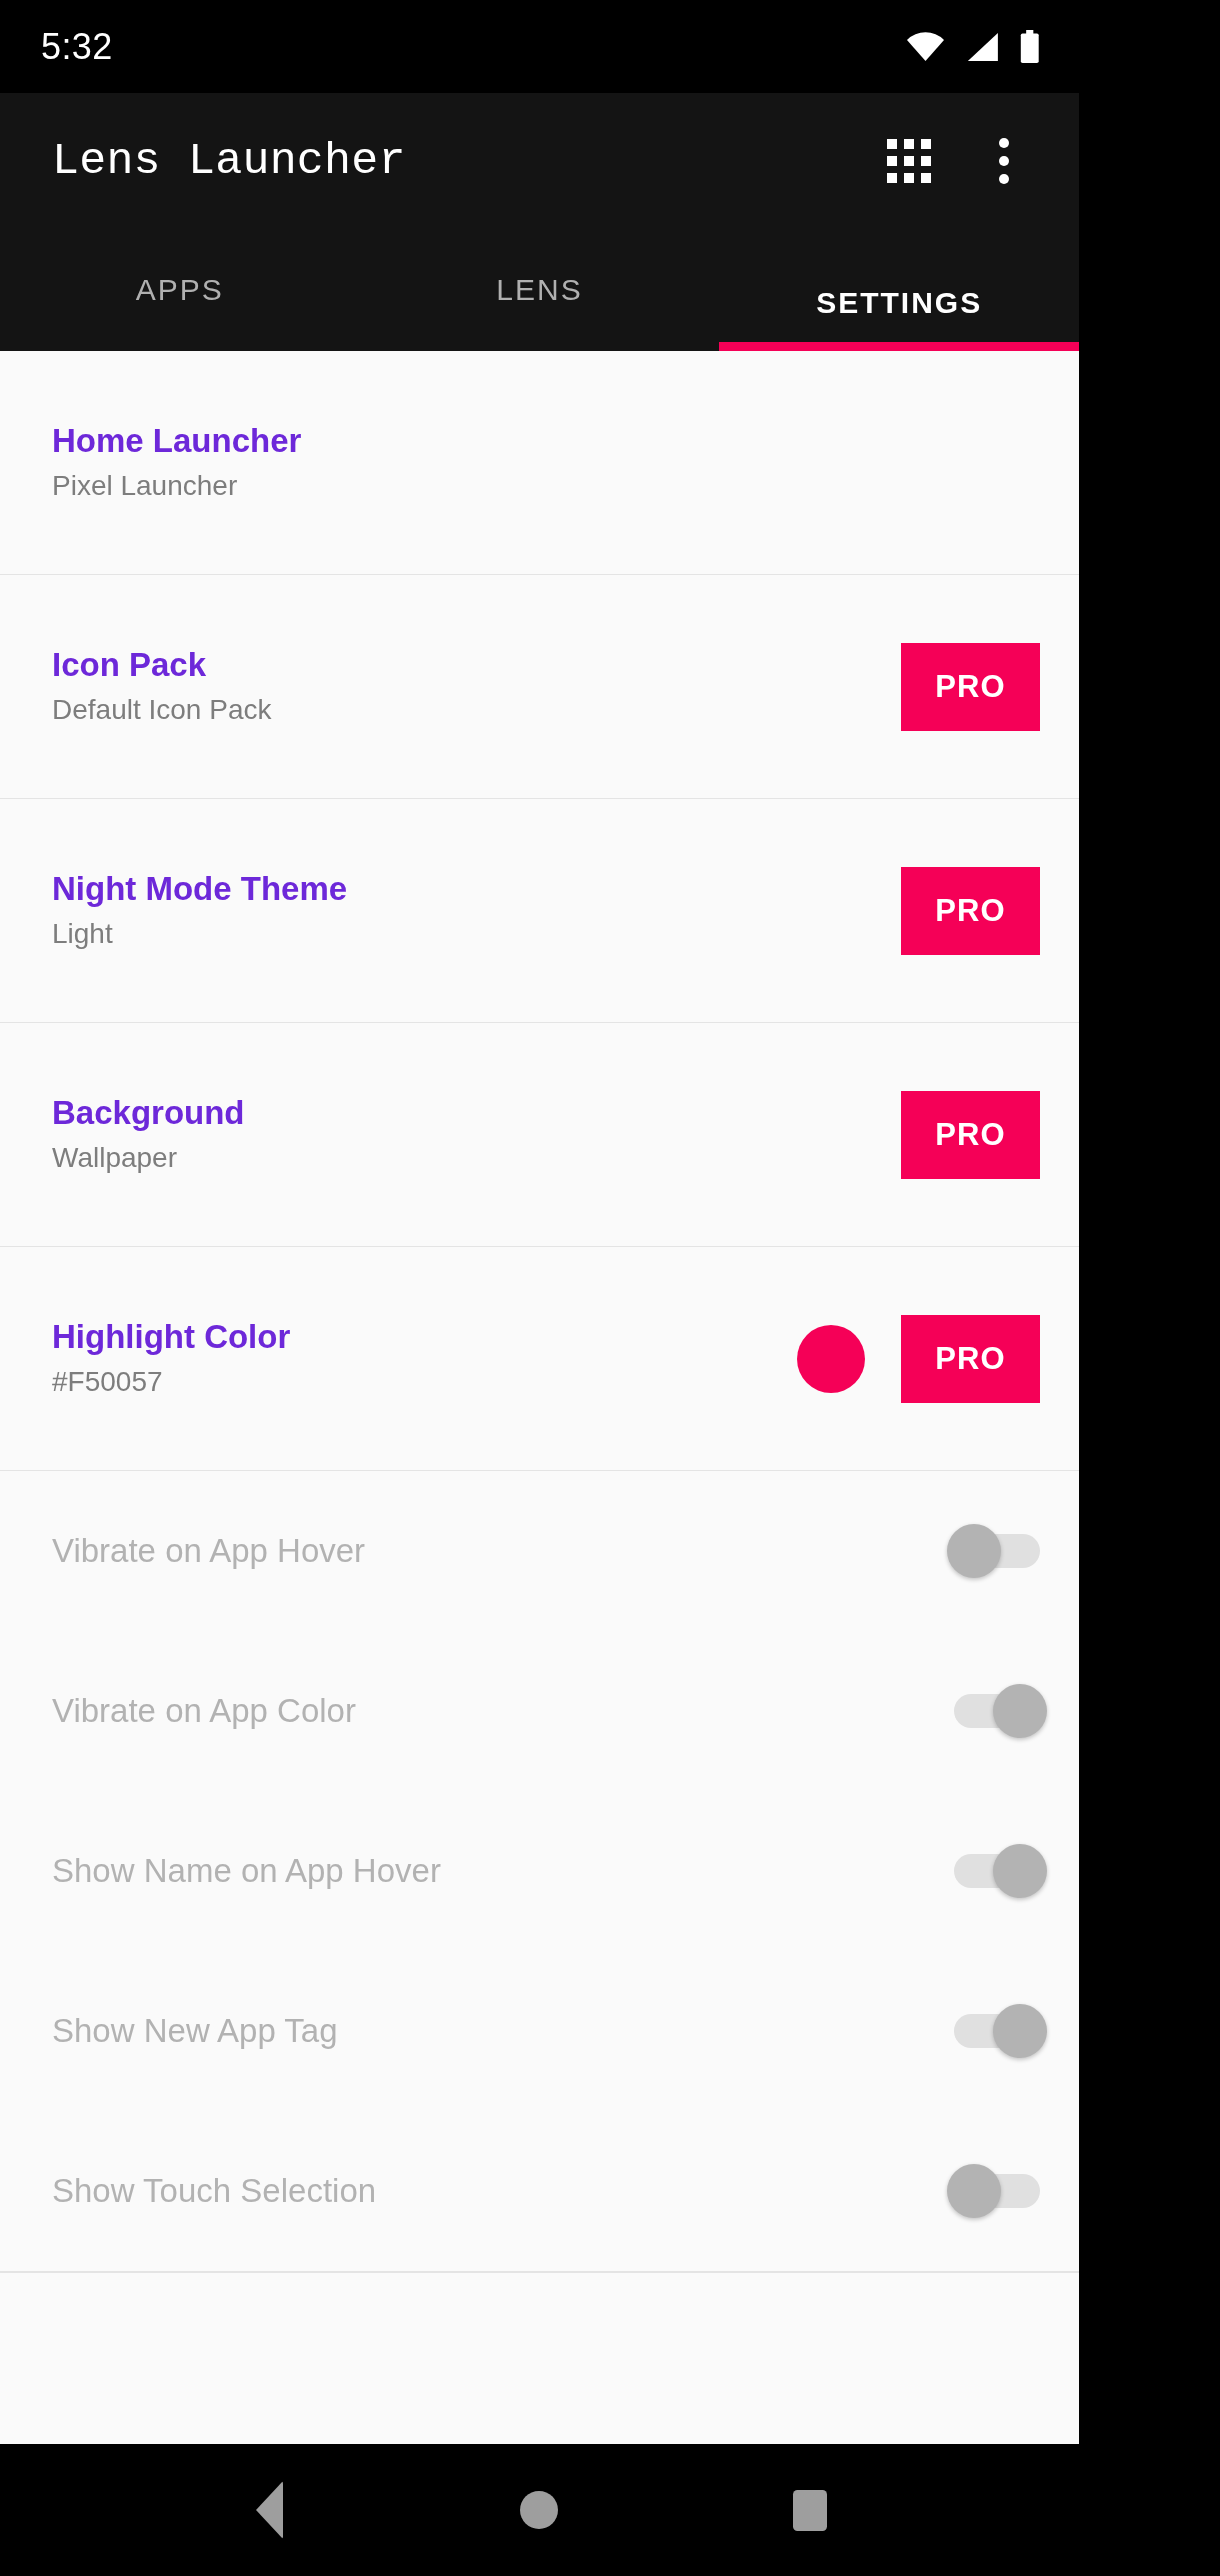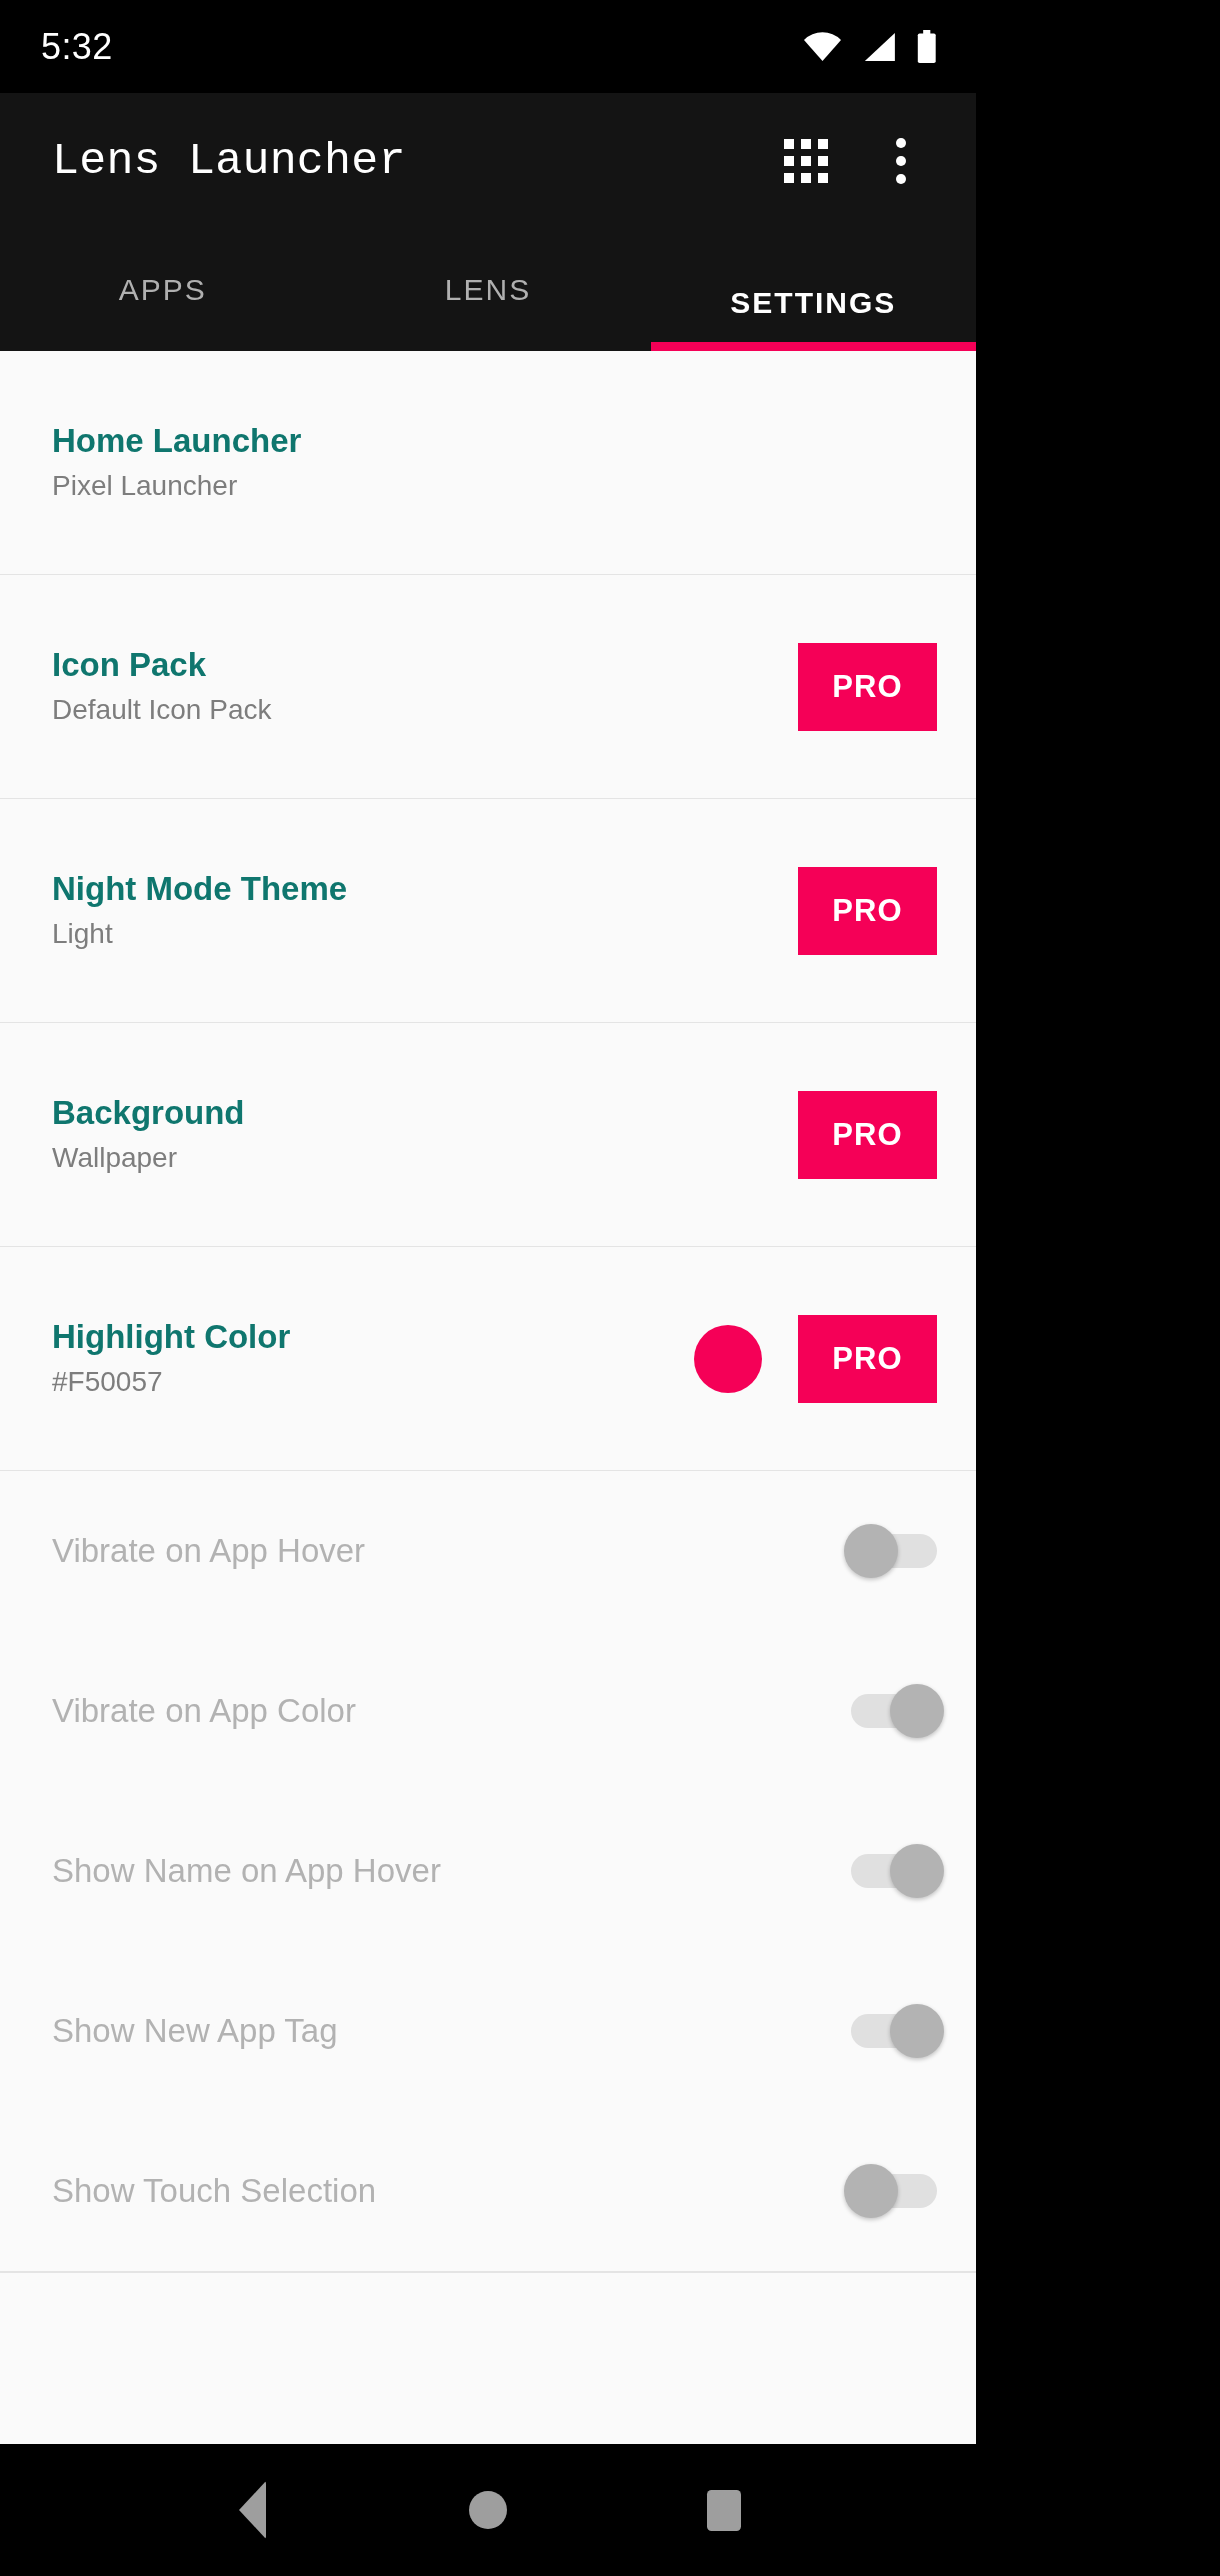"5:32" .phone { width: 976px -> 1079px }
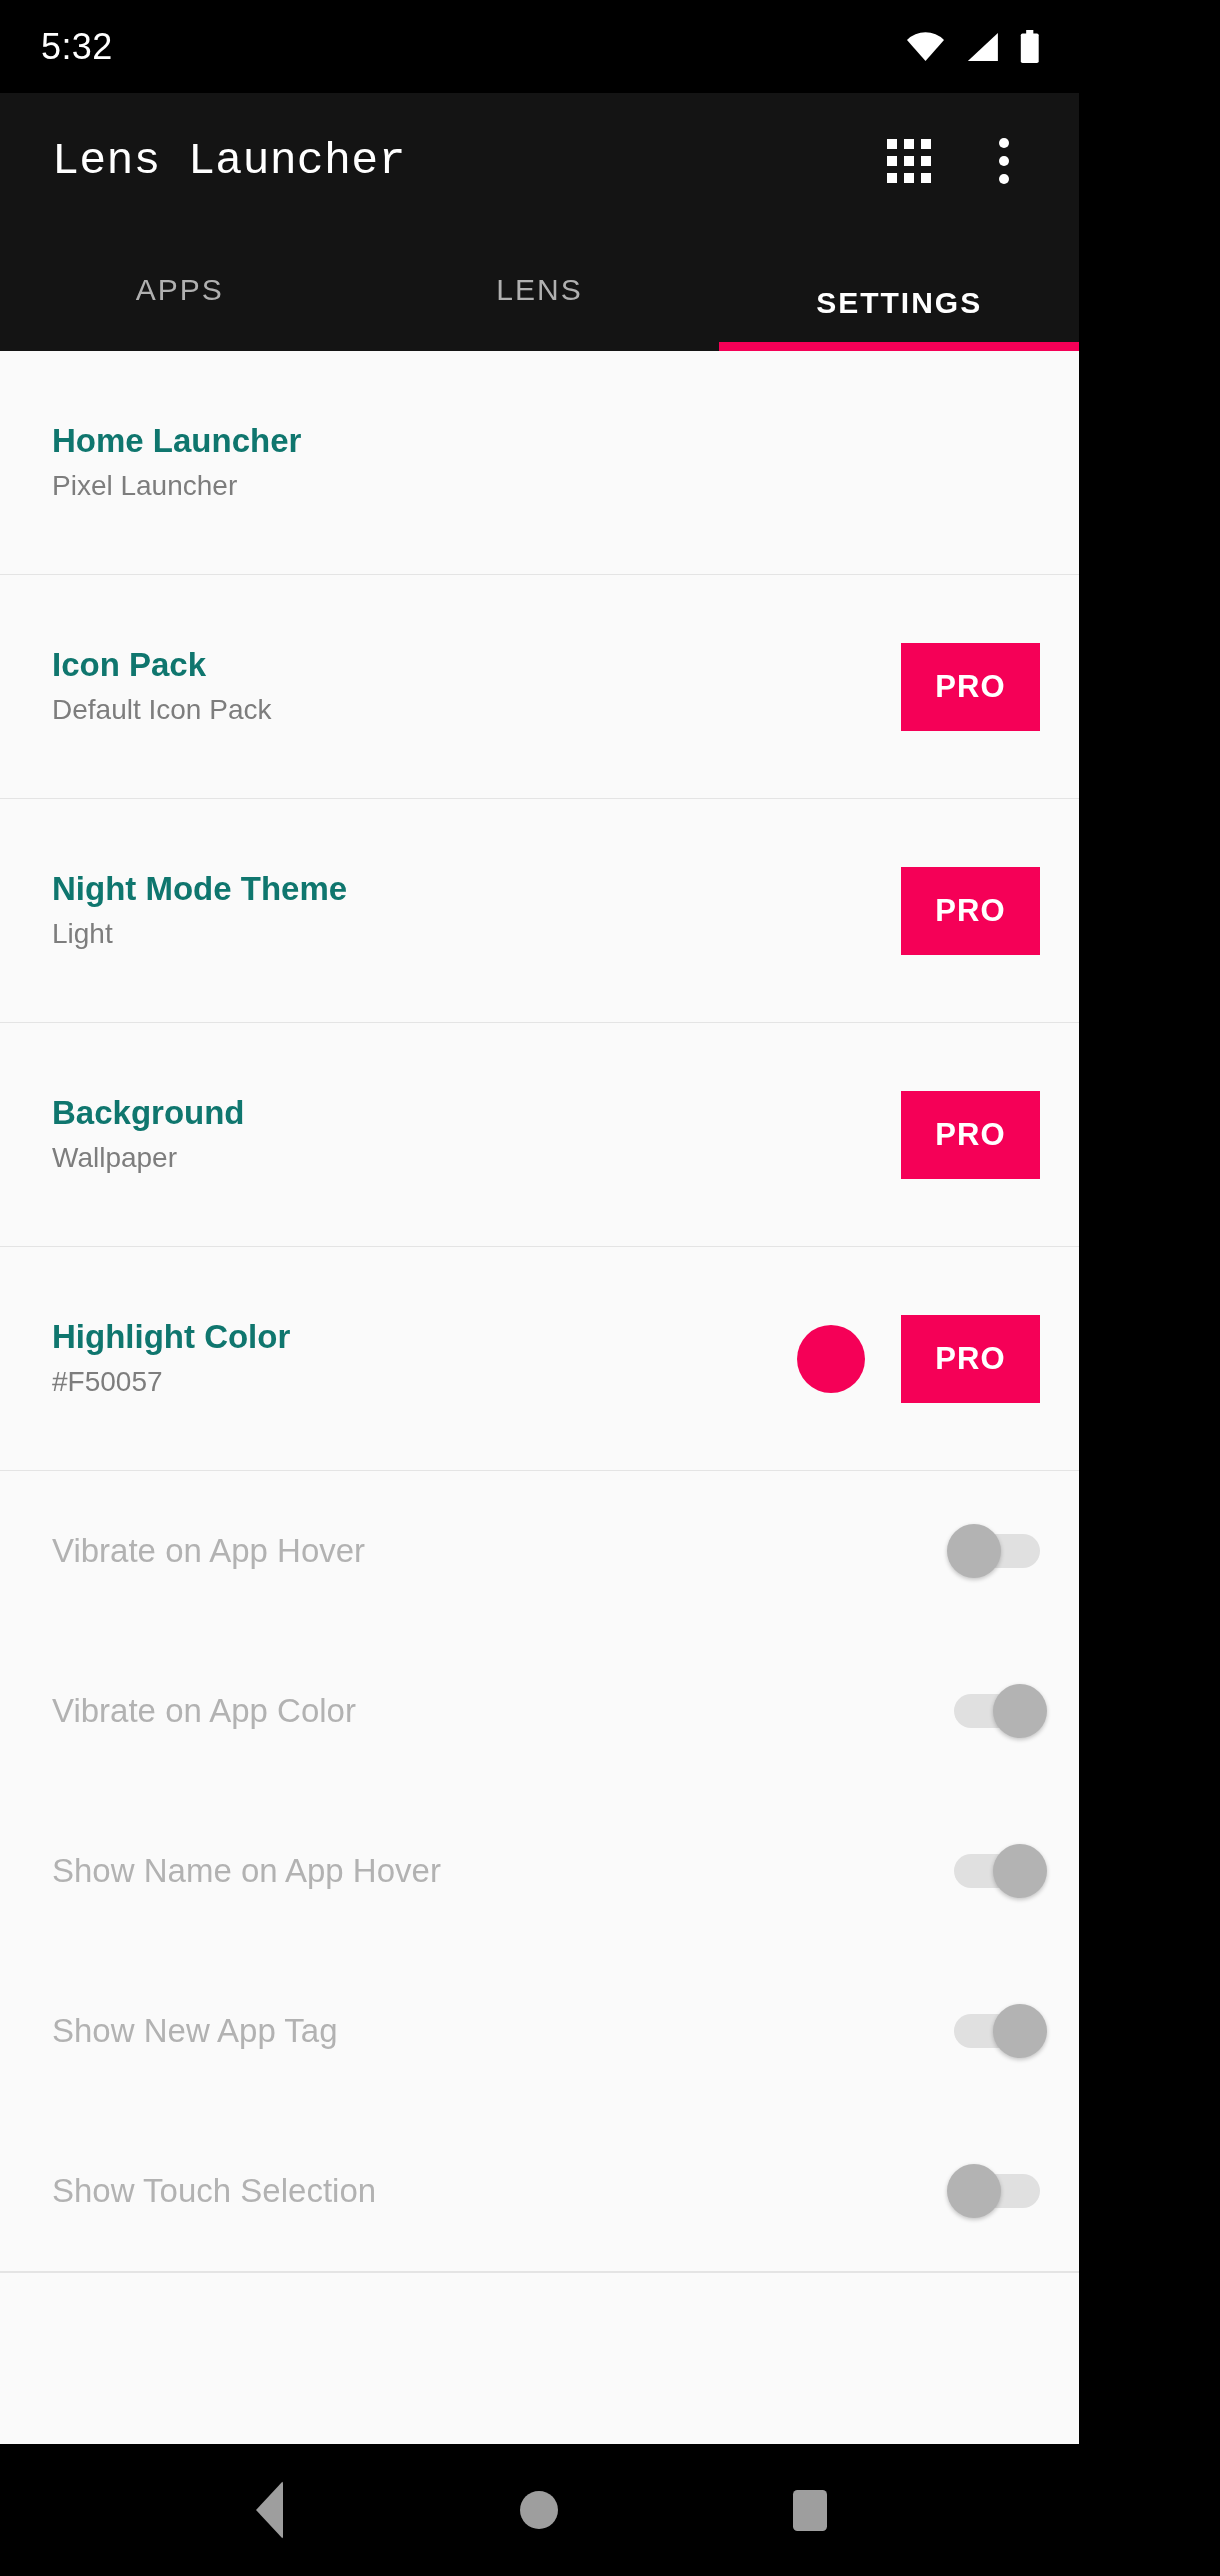"Home Launcher" .row-title { color: #0f766e -> #6d28d9 }
